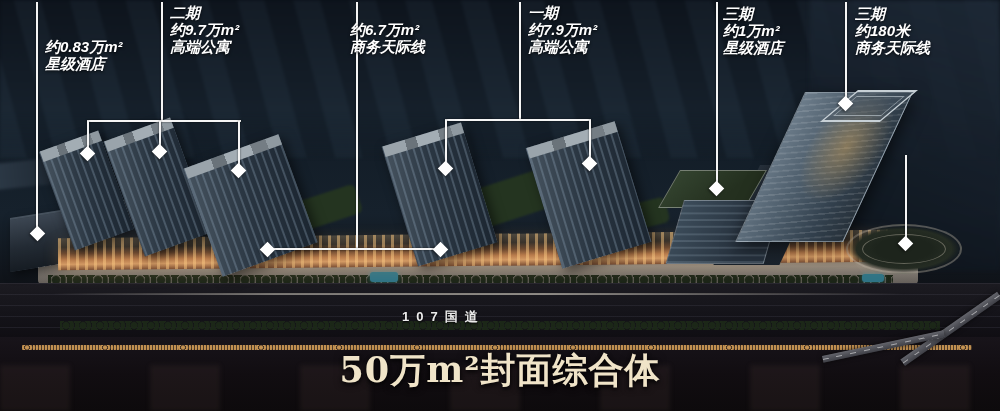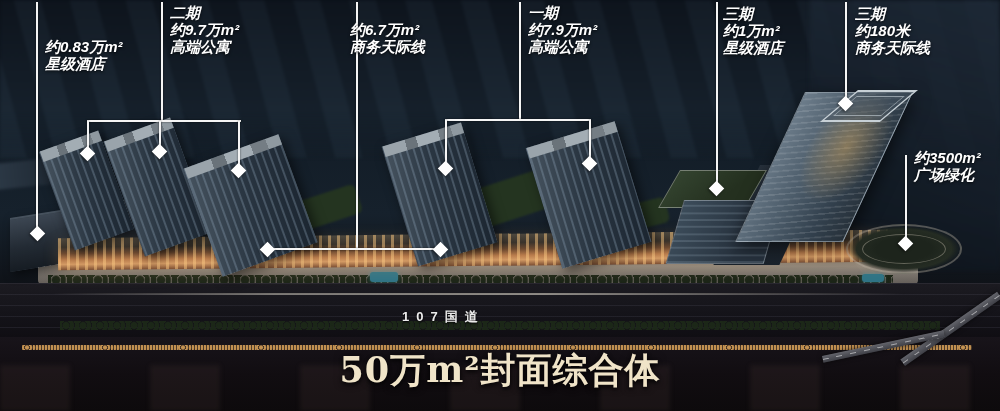"约3500m²" div.lab { html: <div> <span>约3500m²</span> <span>广场绿化</span> </div> -> none }
